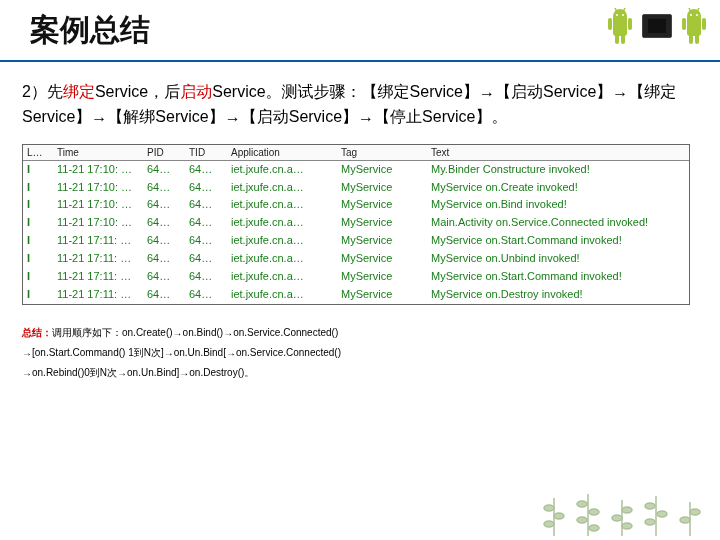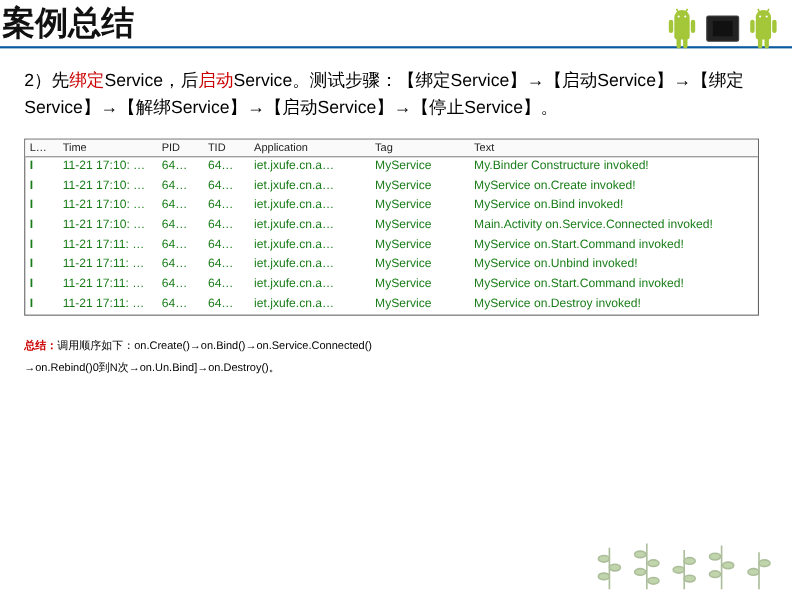"案例总结" .header { height: 44px -> 62px; padding: 0 2px -> 0 30px }
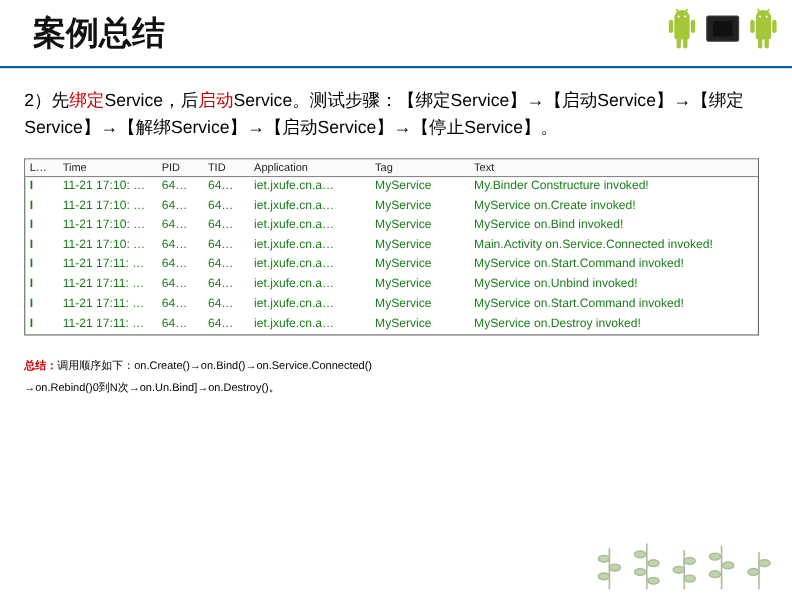"→[on.Start.Command()" div { html: none -> <div>→[on.Start.Command() 1到N次]→on.Un.Bind[→on.Service.Connected()</div> }
